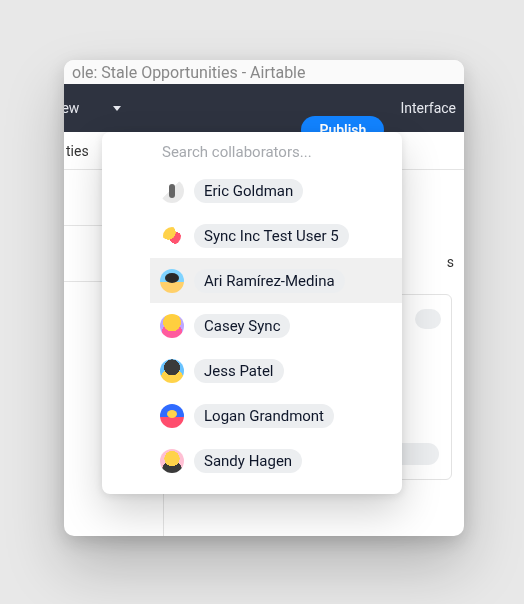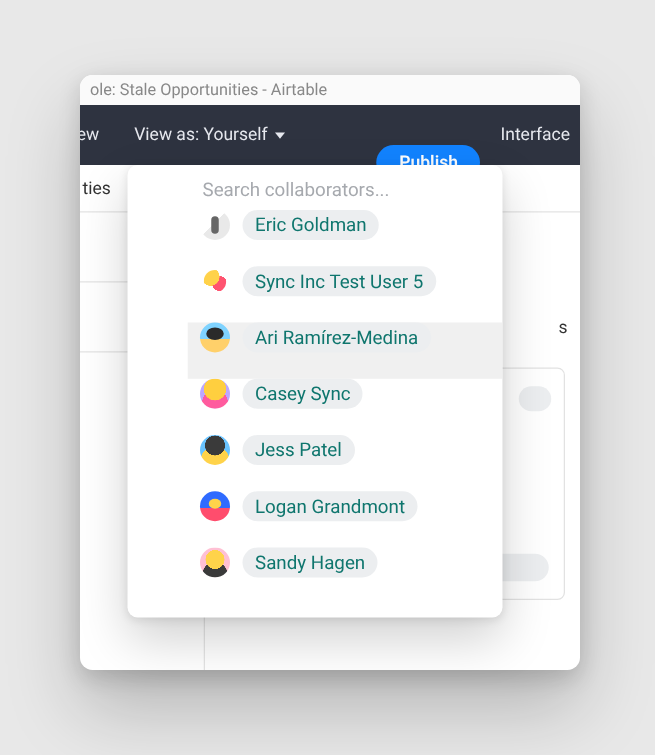"ole: Stale Opportunities - Airtable" .titlebar { font-size: 13px -> 16px }
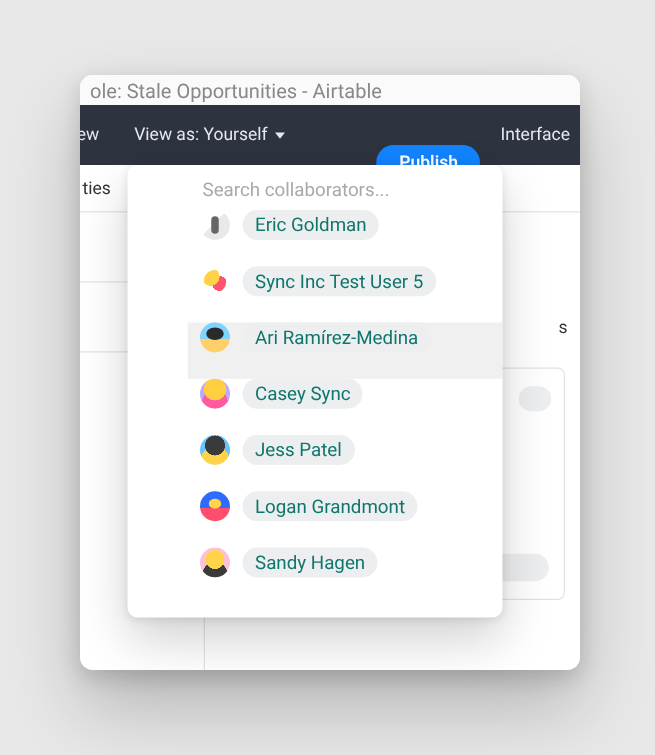"View as: Yourself" span { html: <span>View as: Yourself</span> -> none }
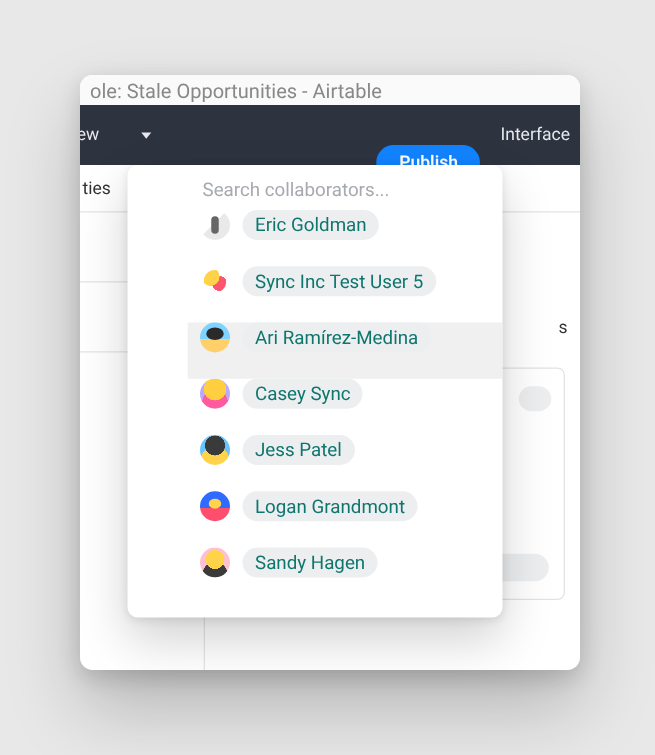"Eric Goldman" .dd-item { align-items: flex-start -> center; color: #0f766e -> #0f172a }
